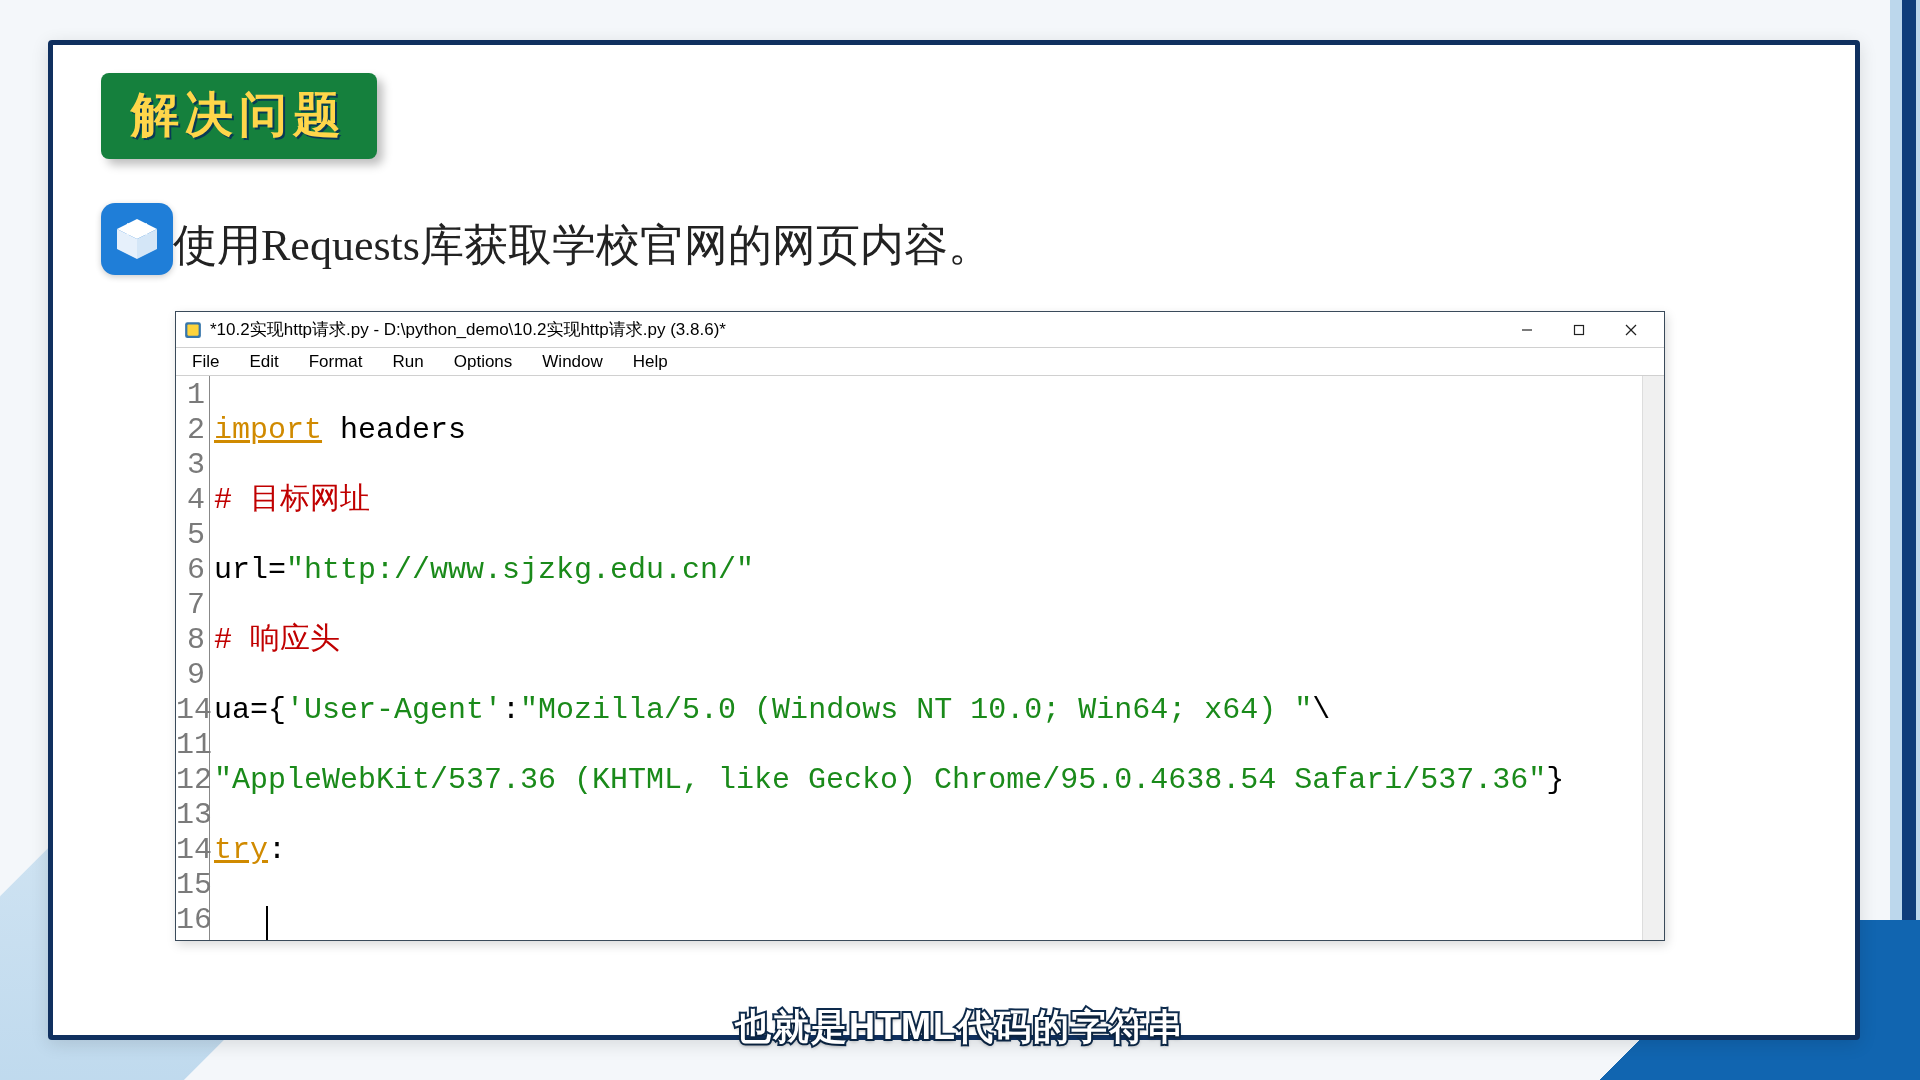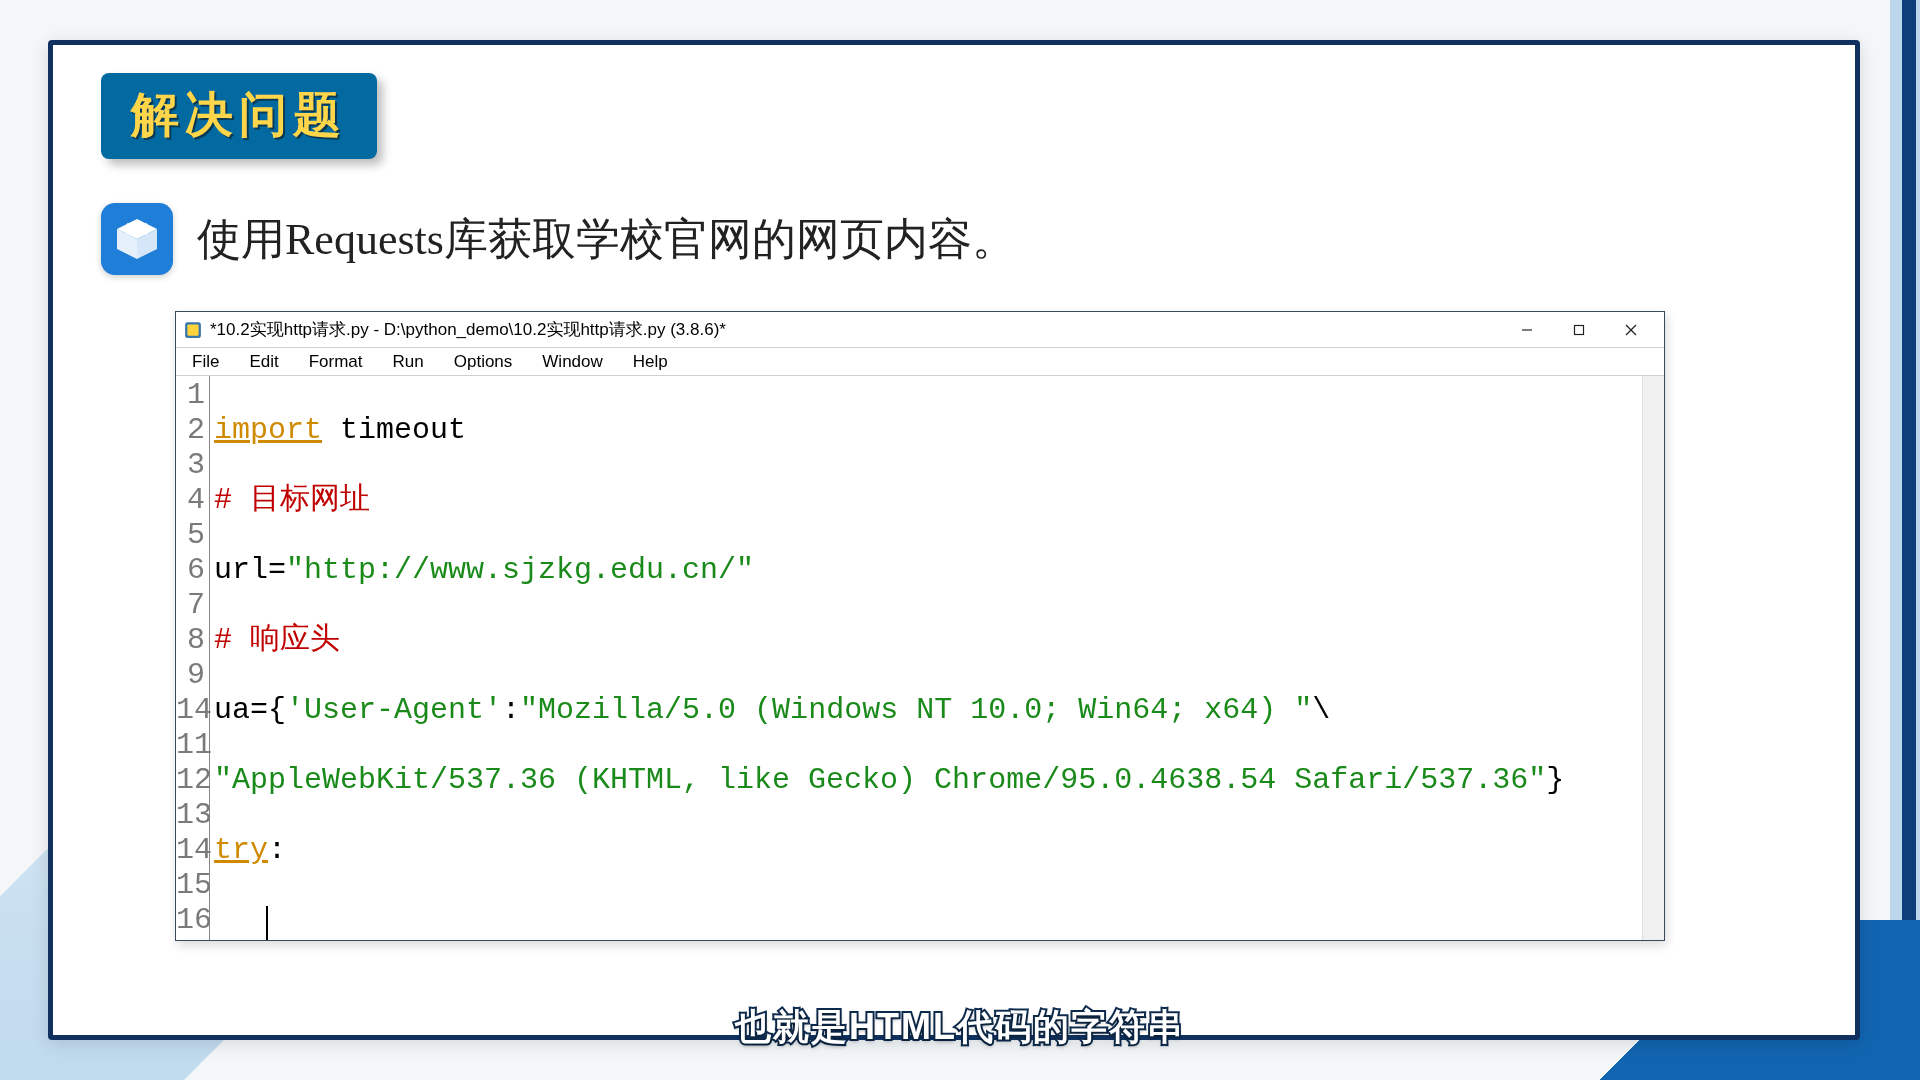"解决问题" .badge { background: #0369a1 -> #15803d }
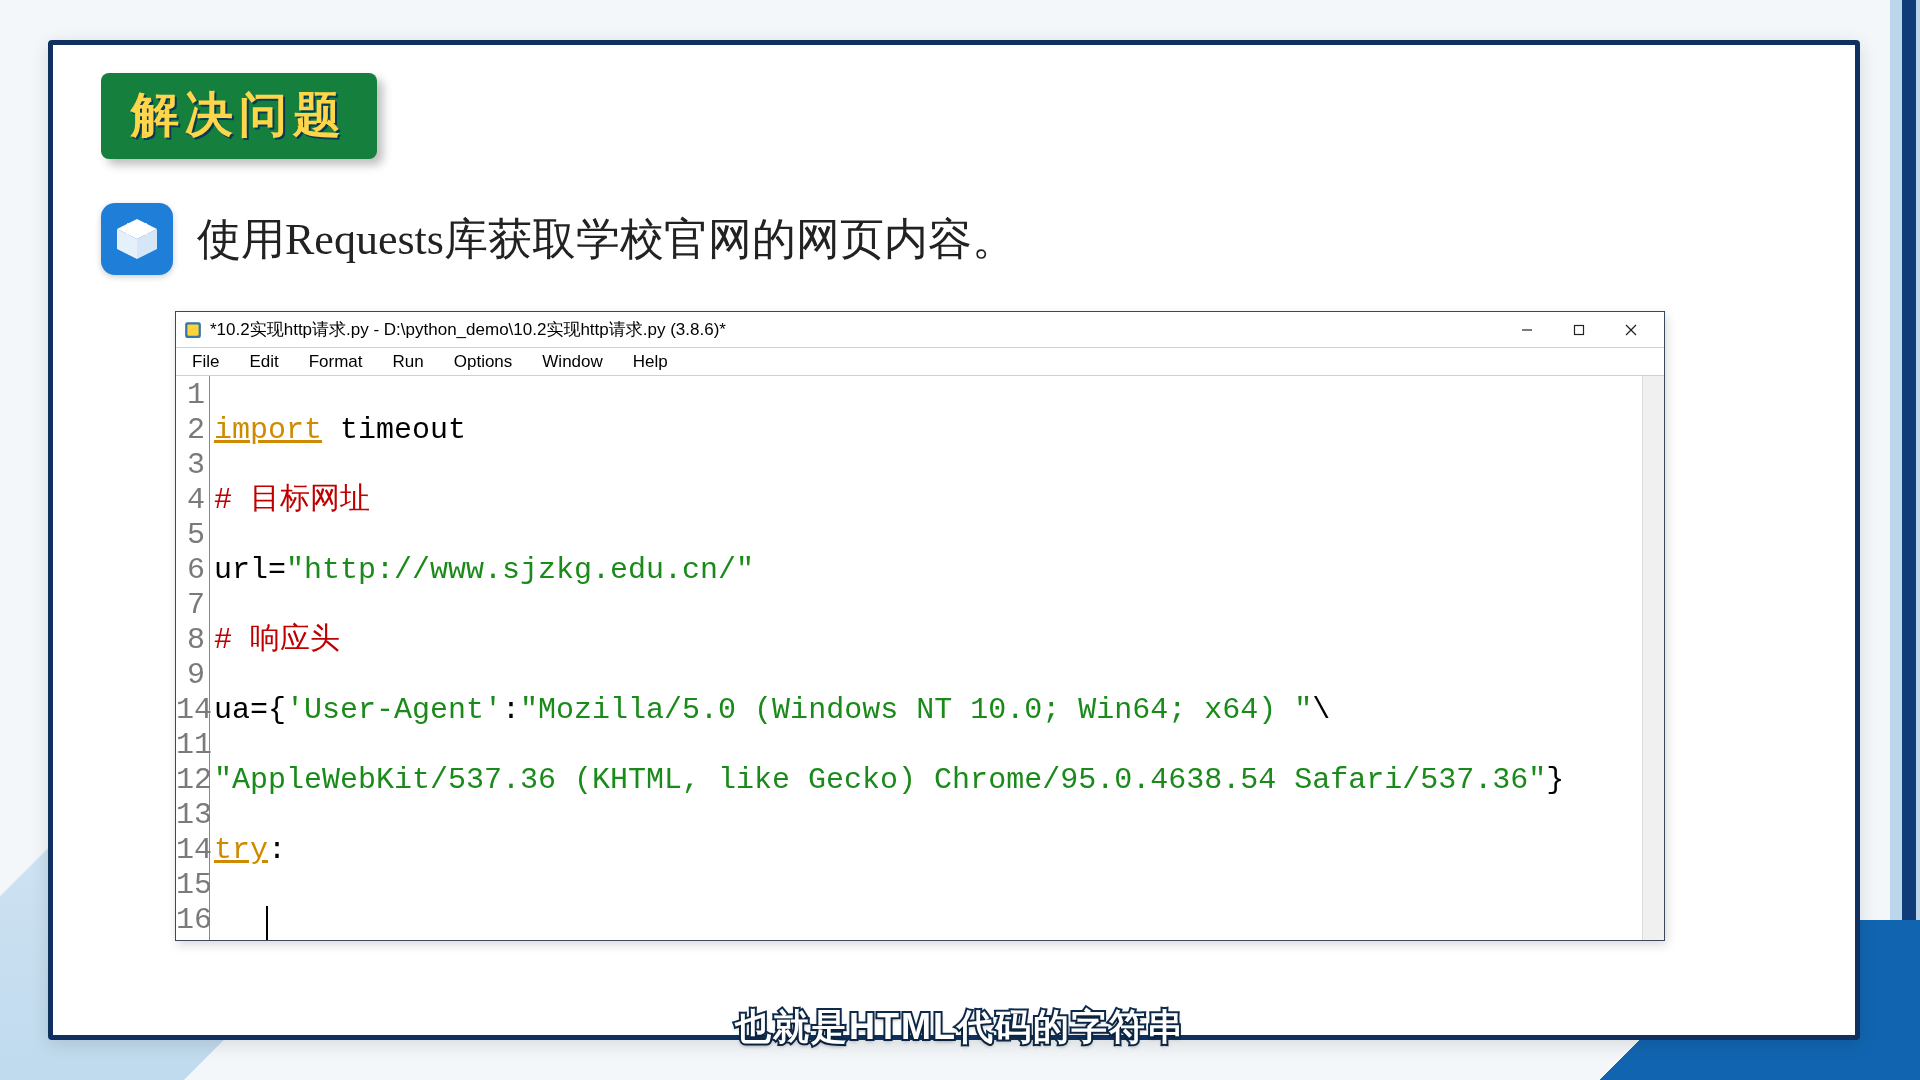"使用Requests库获取学校官网的网页内容。" .task-row { align-items: center -> flex-end; gap: 24px -> none }
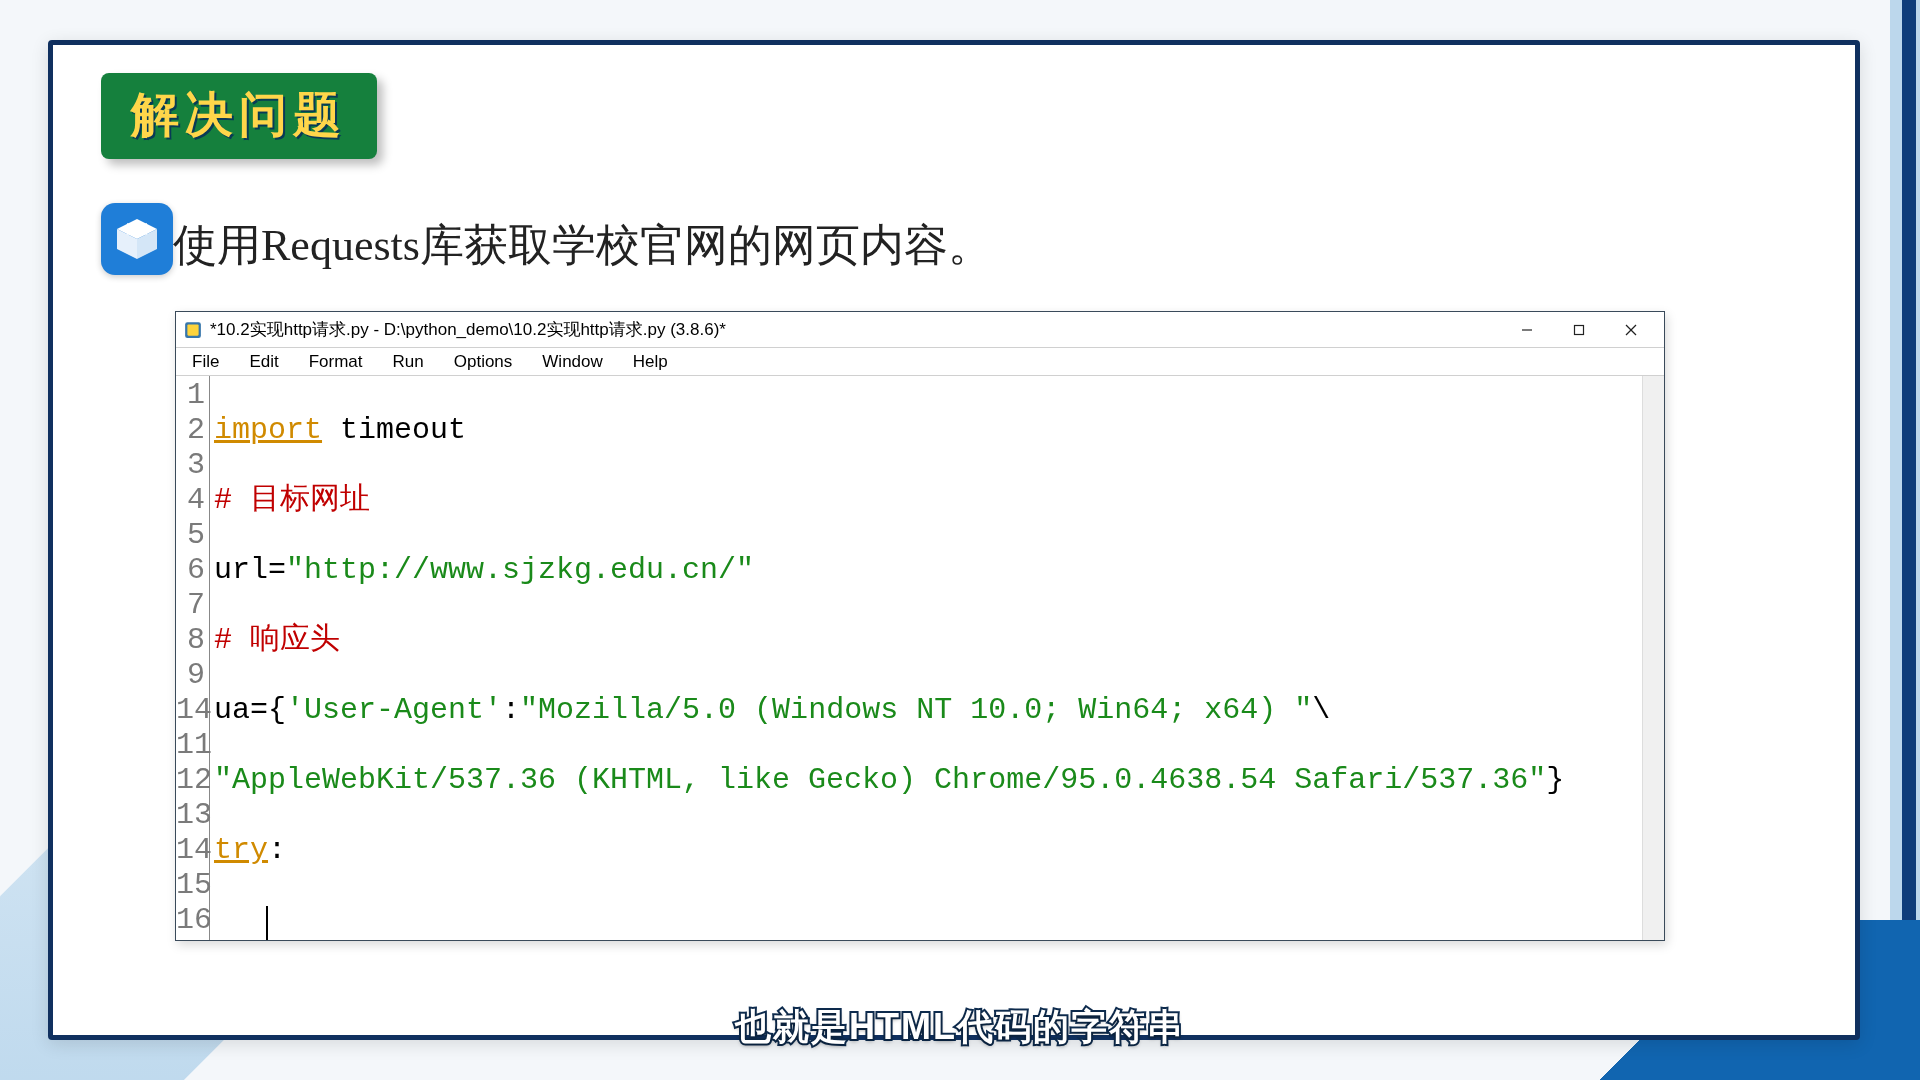"timeout" span { text: timeout -> headers }
